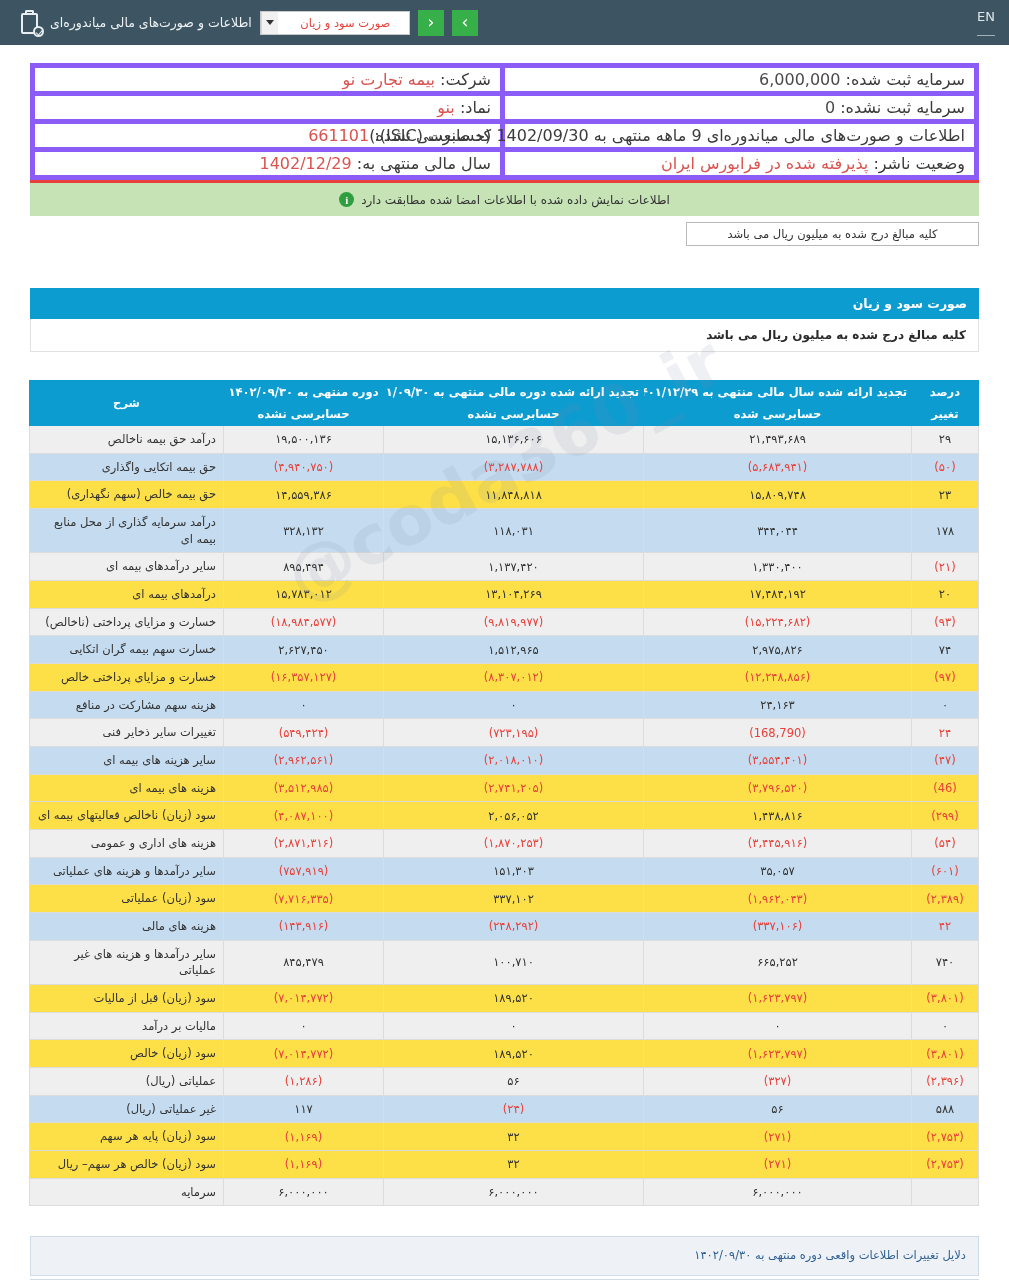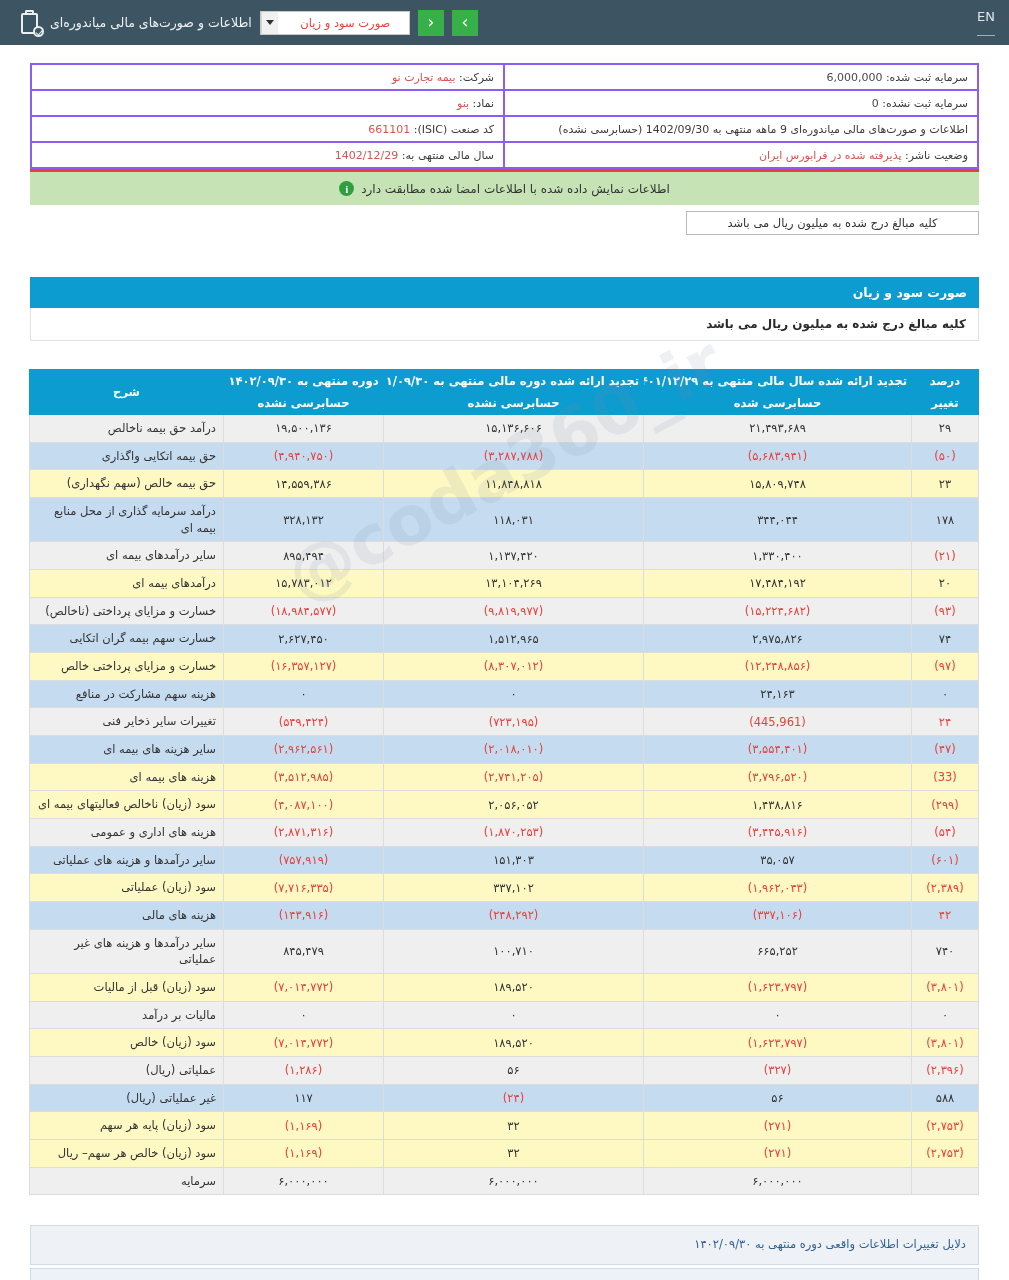"شرکت: بیمه تجارت نو" .info-table td { border: 2px solid #8b5cf6 -> 5px solid #8b5cf6; font-size: 11px -> 16px }
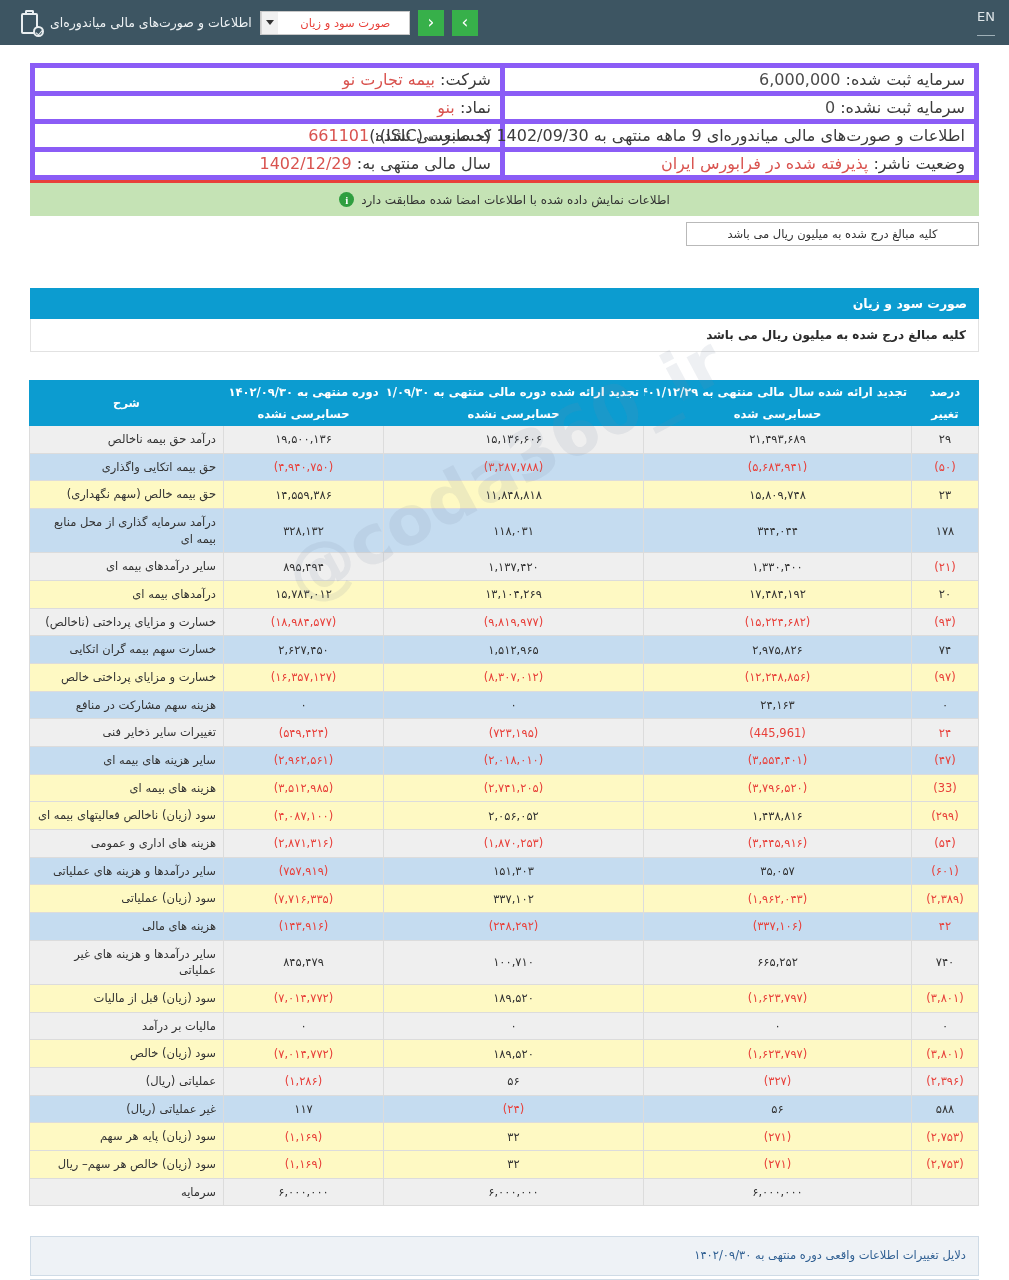"حق بیمه خالص (سهم نگهداری)" tr.row-amber td { background: #fef9c3 -> #fde047 }
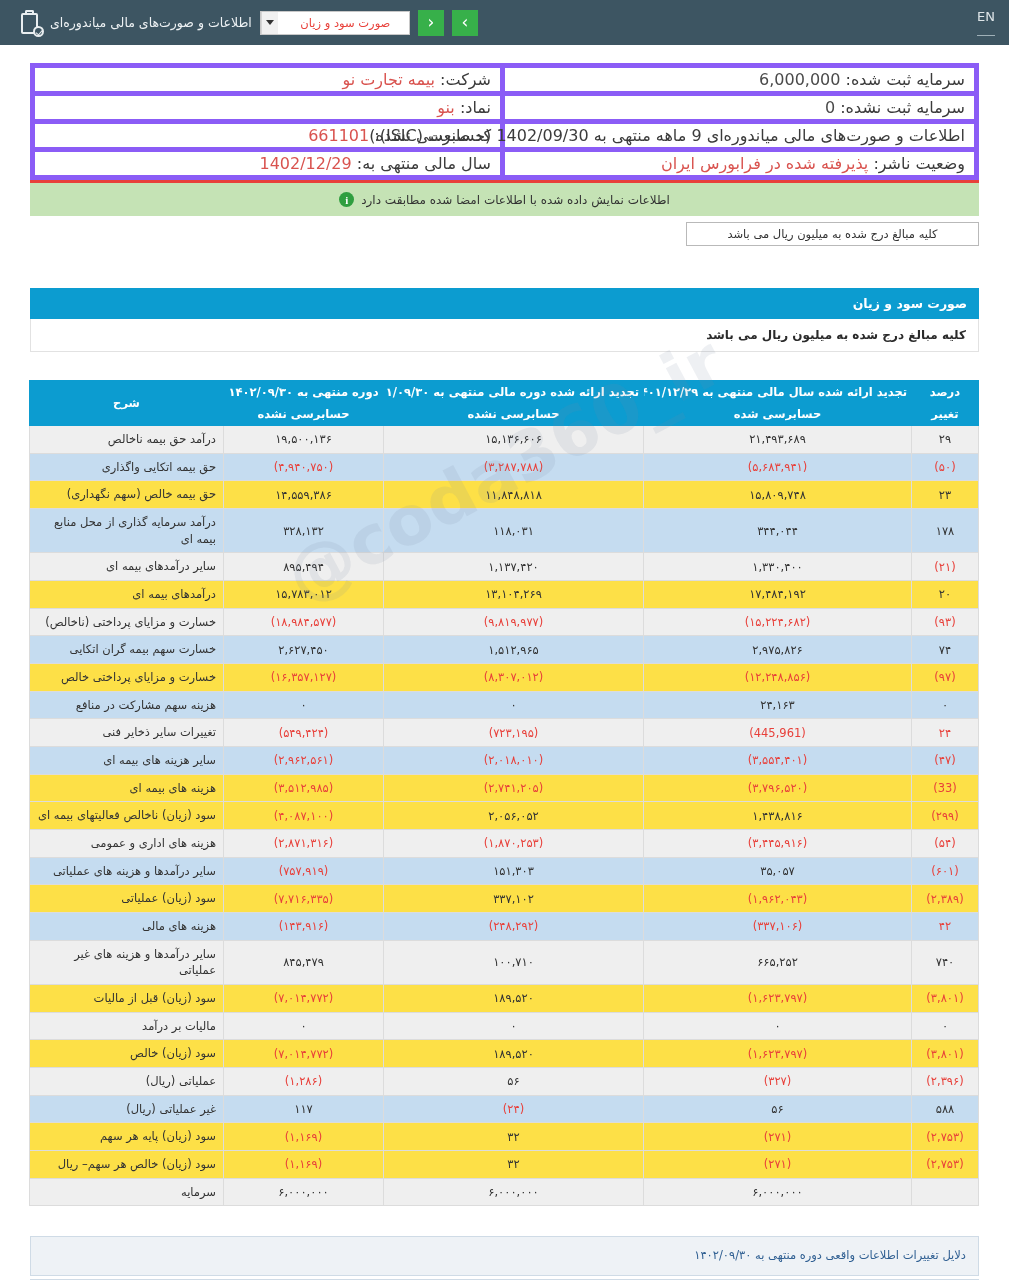"(445,961)" td.col-num { text: 445,961 -> 168,790 }
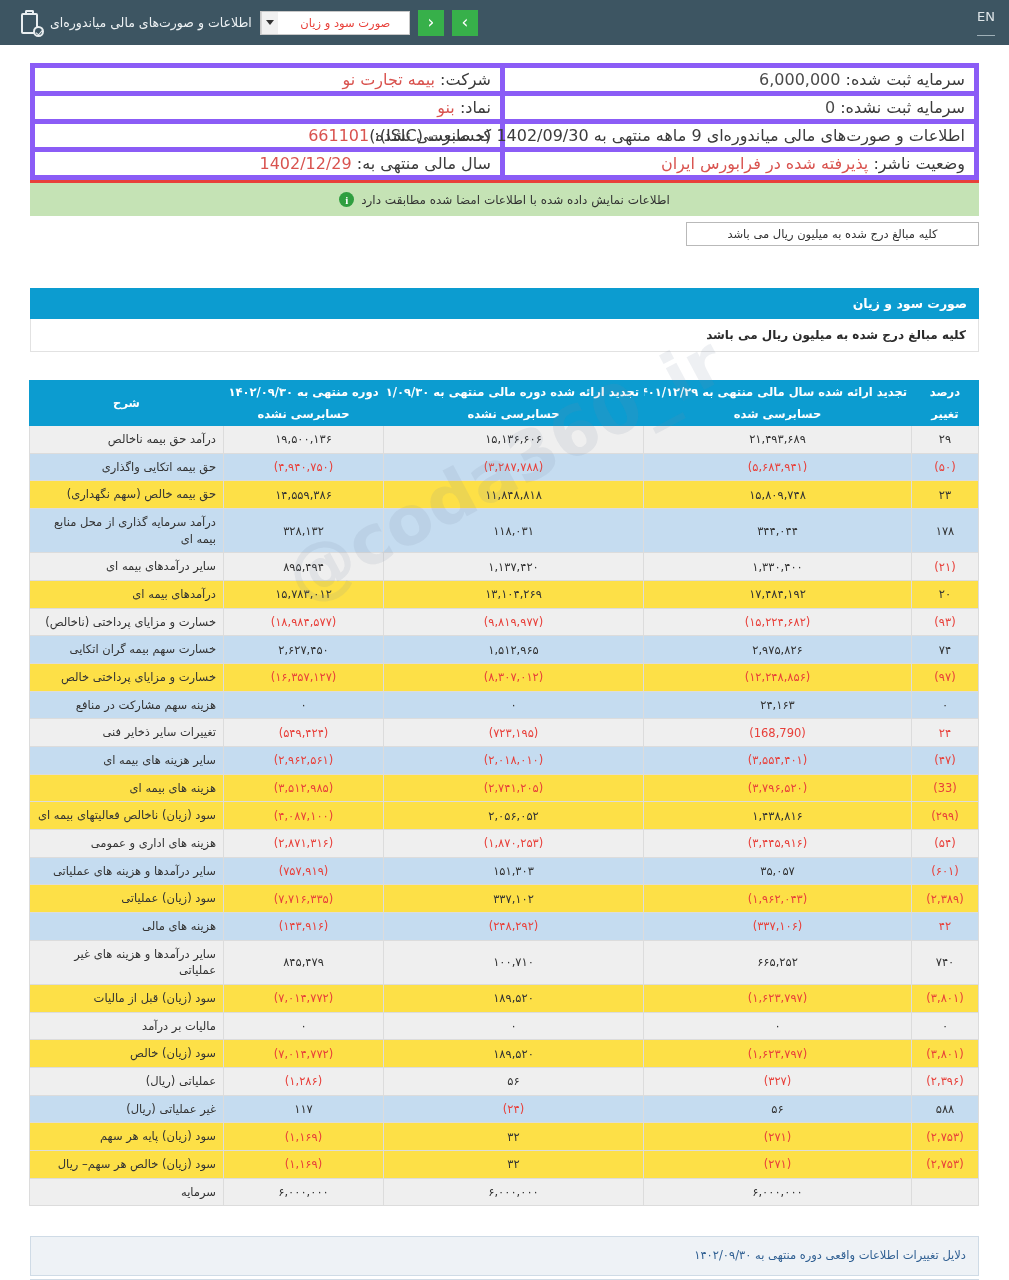"(33)" td.col-pct { text: 33 -> 46 }
